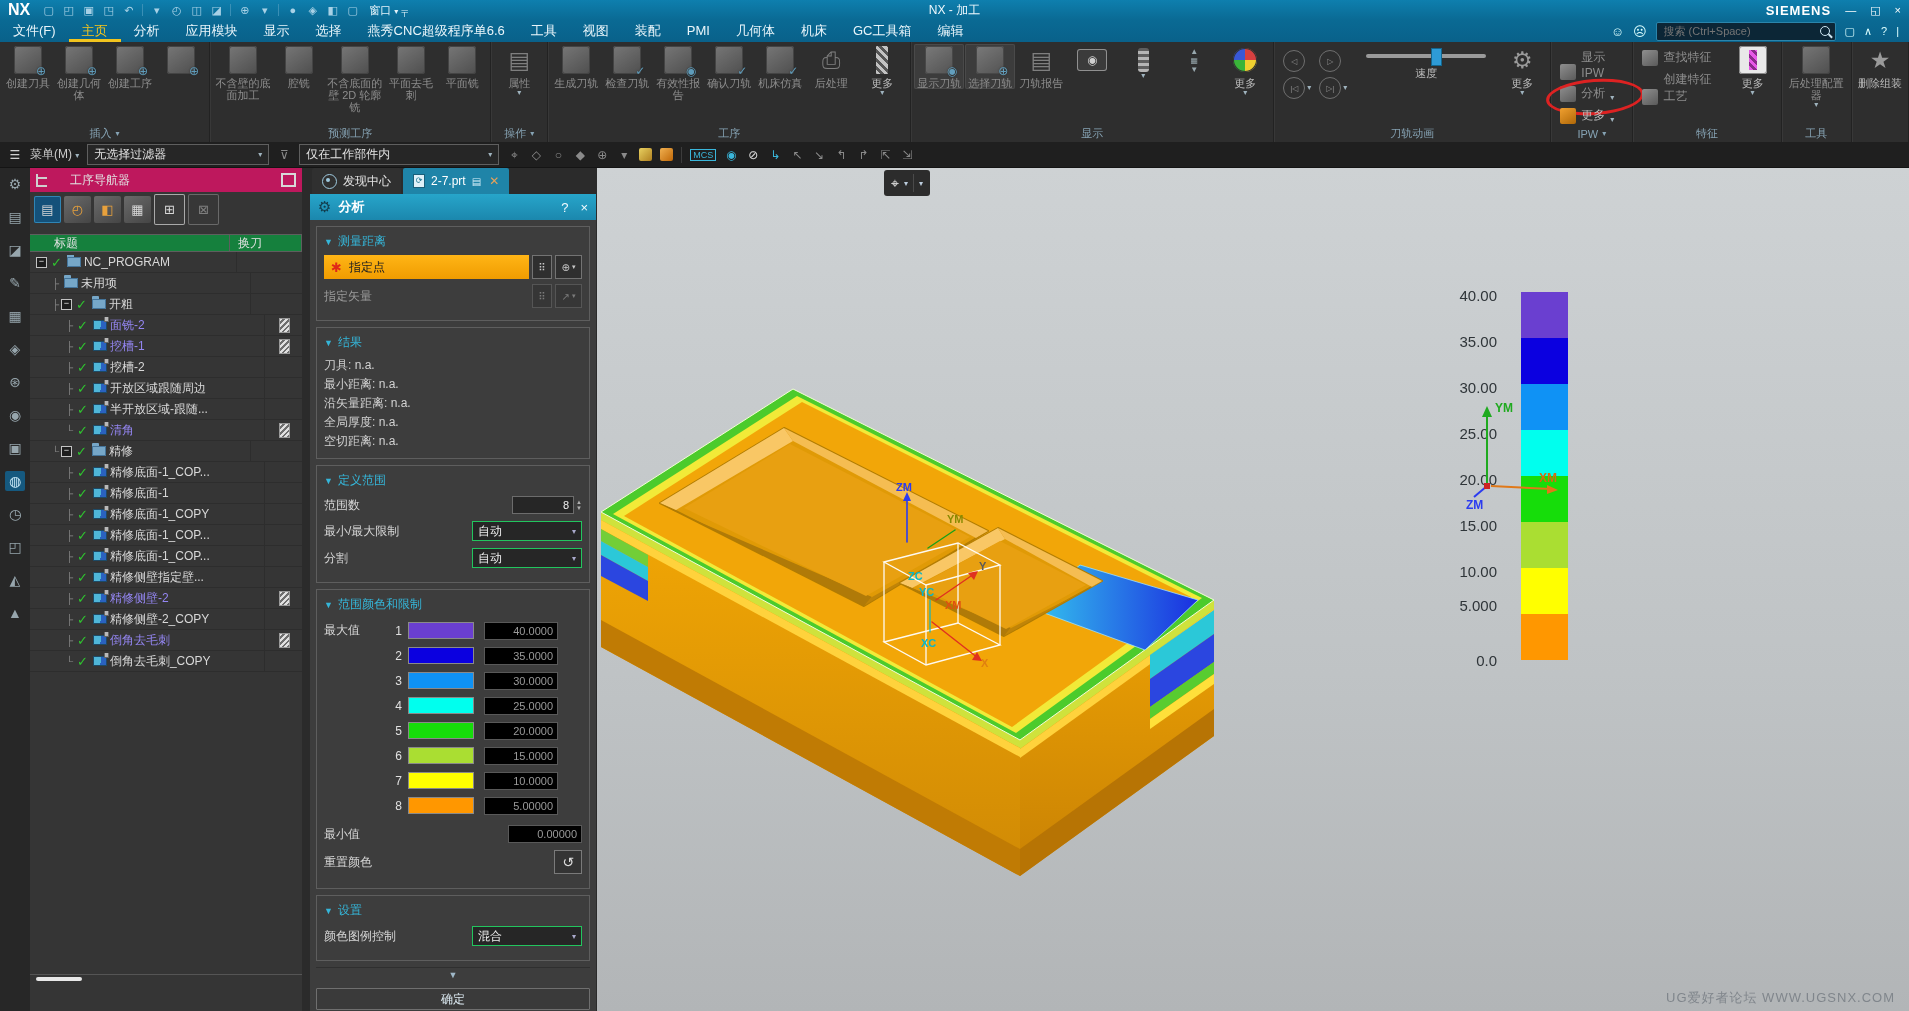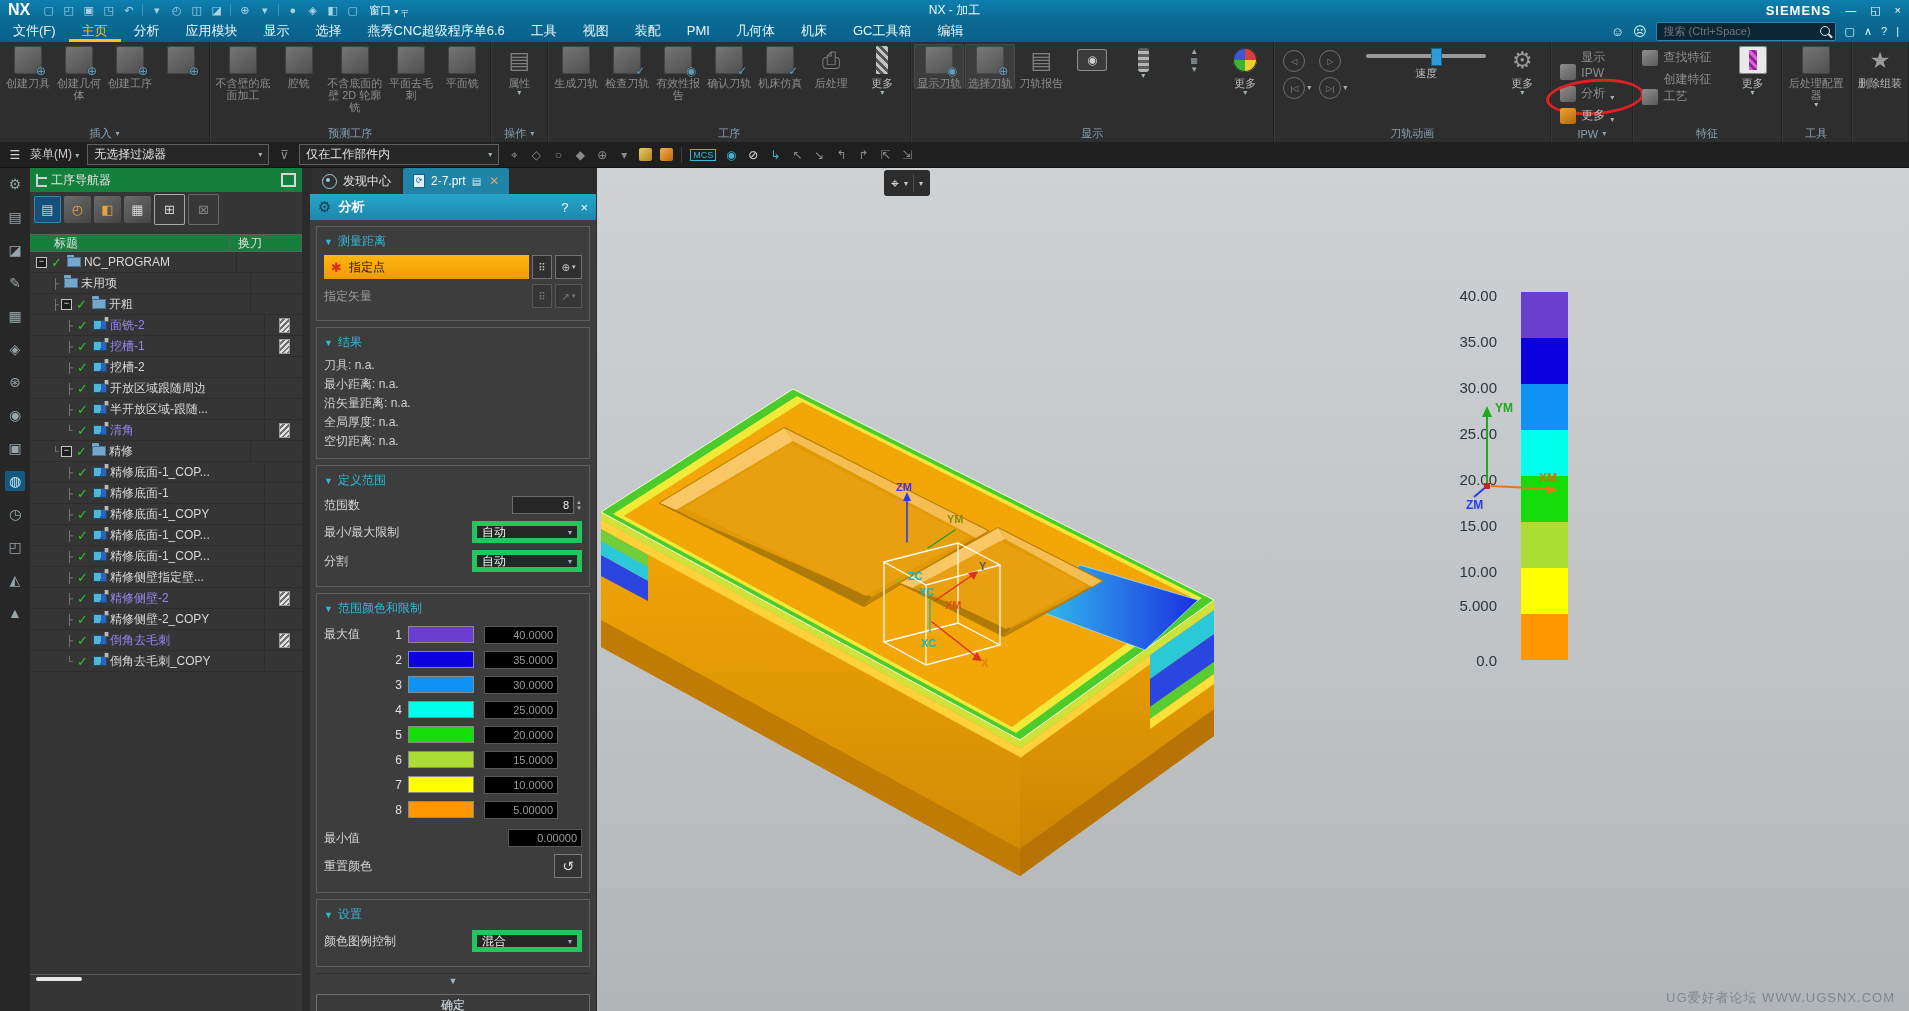"工序导航器" .nav-head { background: #15803d -> #be185d; gap: 0 -> 19px }
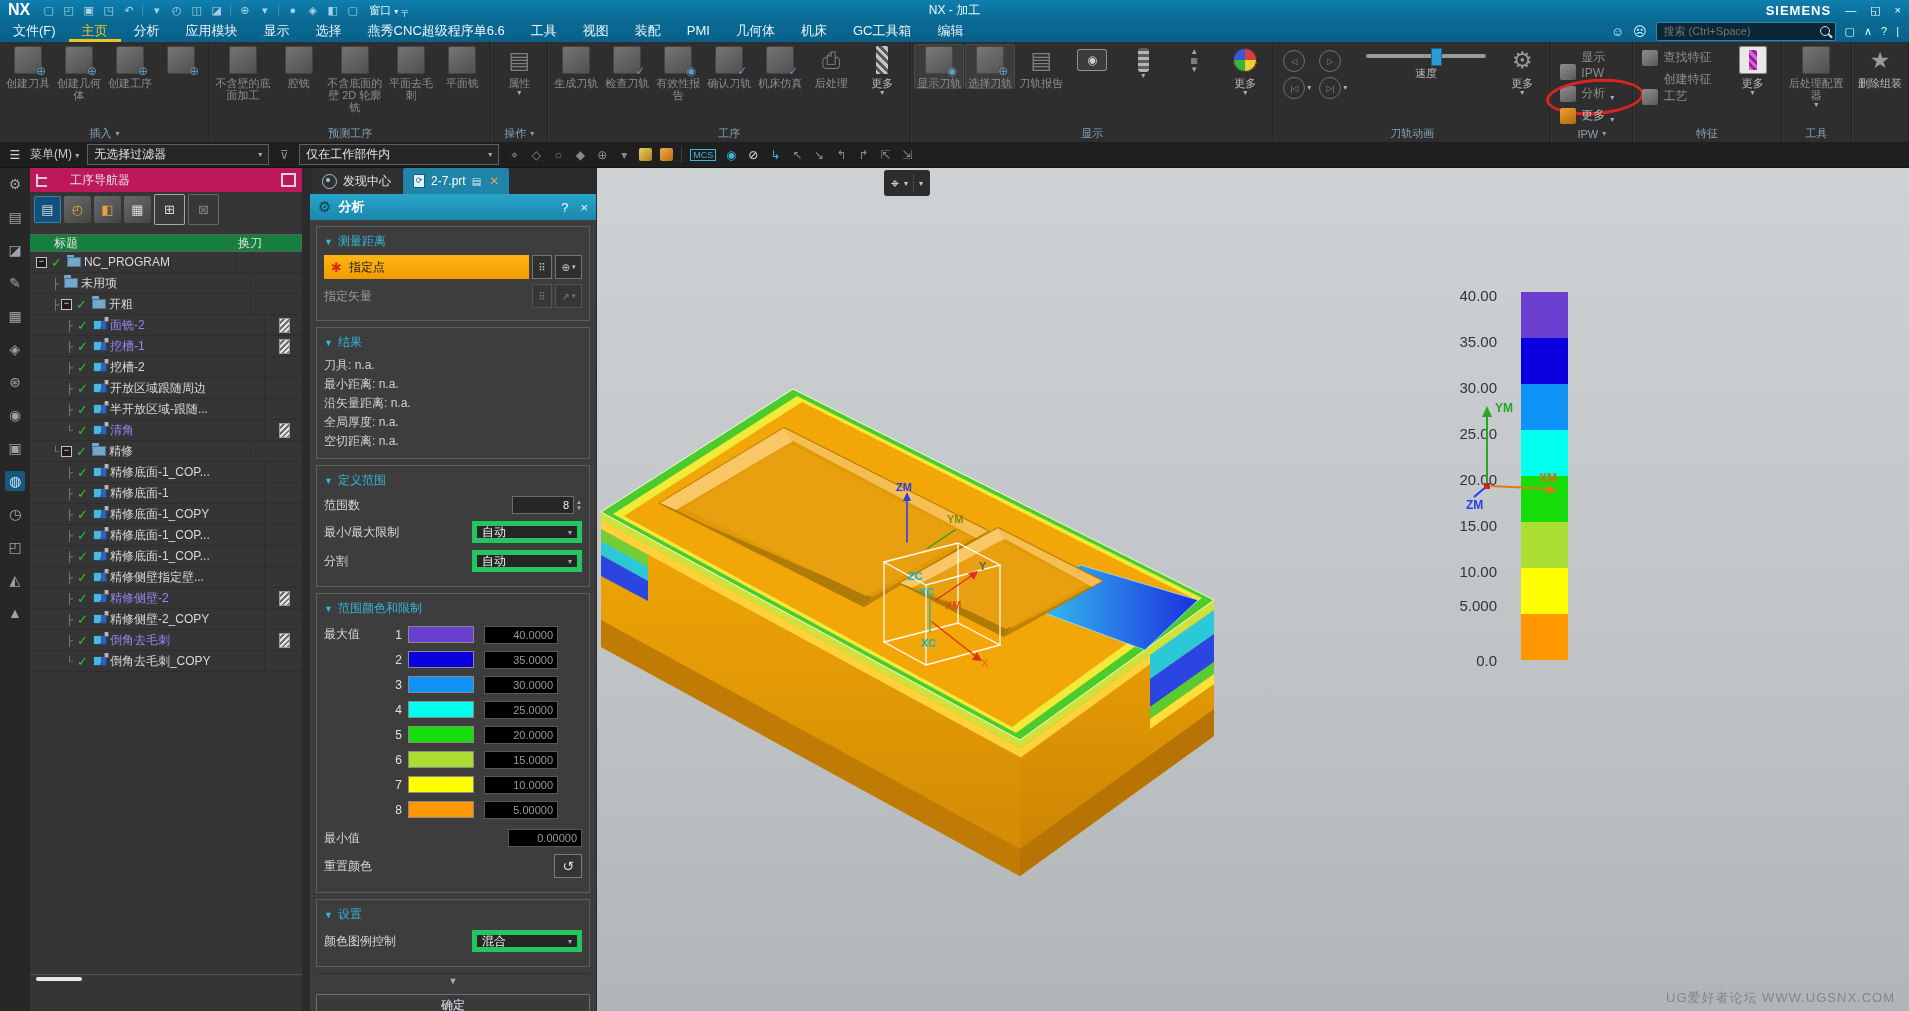"自动" .drop { border: 5px solid #22c55e -> 1px solid #22c55e; padding: 6px 5px -> 0 5px }
